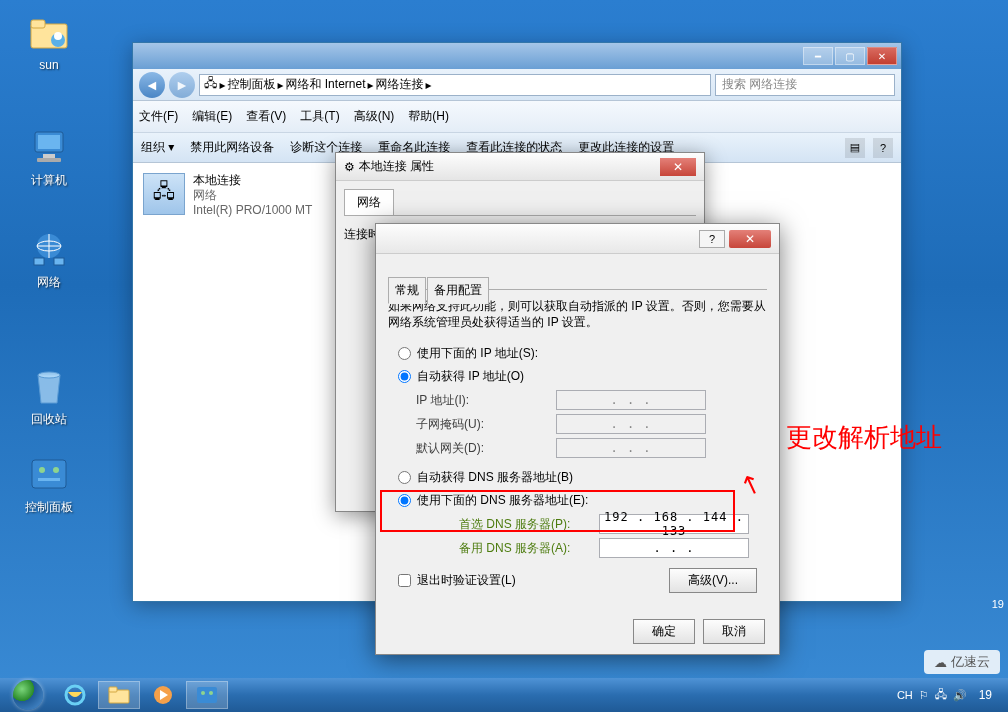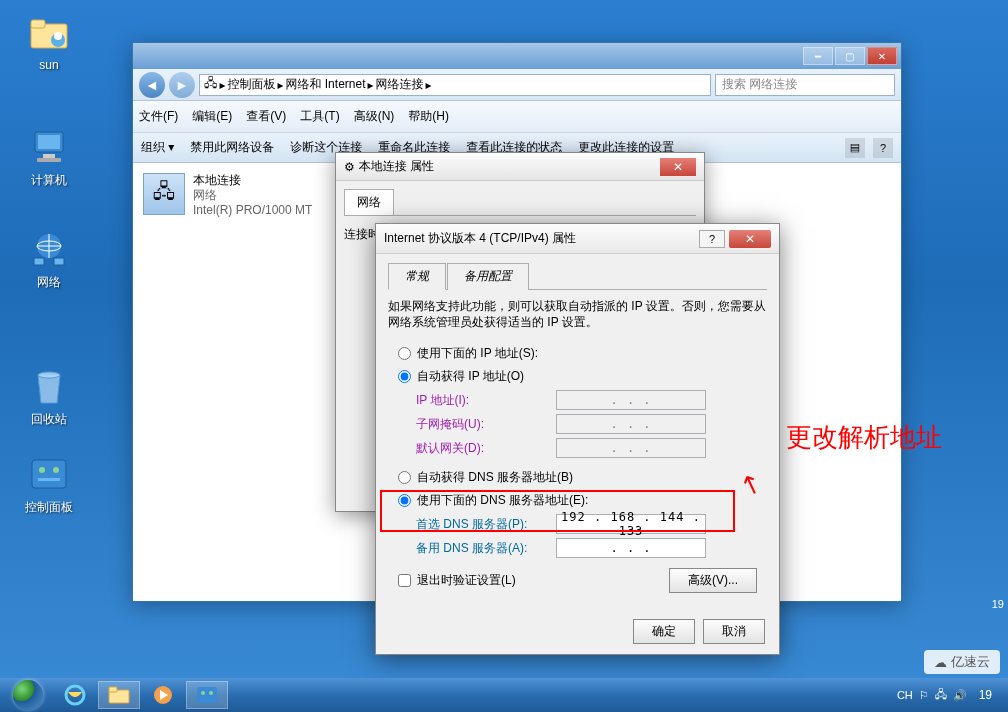"Internet 协议版本 4 (TCP/IPv4) 属性" span { html: <span>Internet 协议版本 4 (TCP/IPv4) 属性</span> -> none }
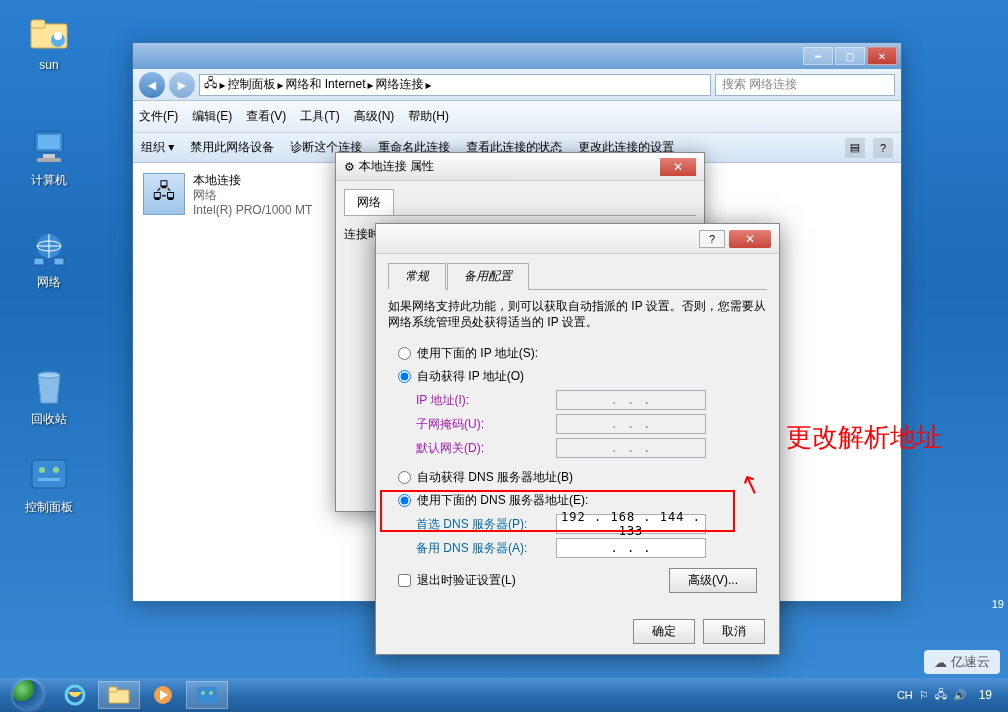"常规" .ip-tab { font-style: italic -> none; padding: 4px 16px -> 4px 6px; top: 1px -> 15px }
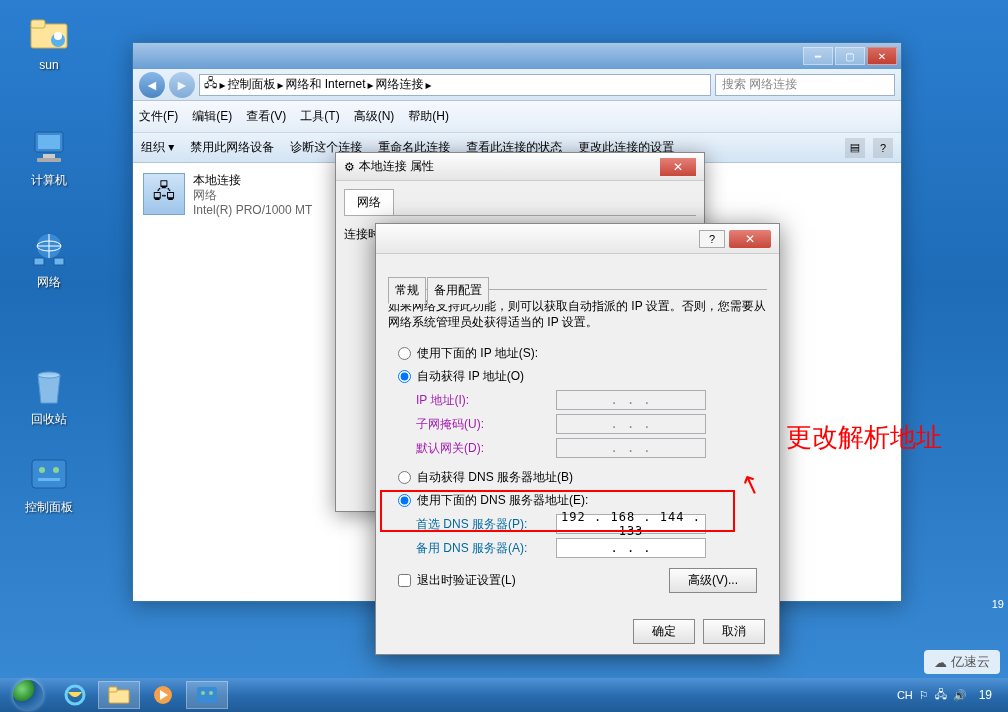"IP 地址(I):" .field-row .flbl { color: #a21caf -> #404040 }
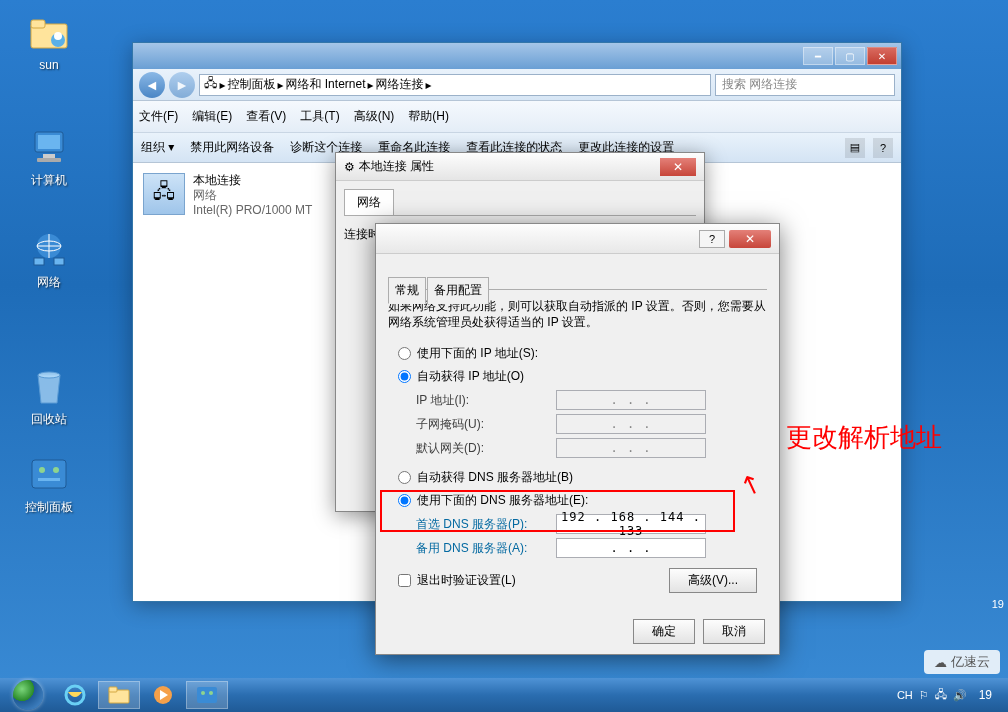"首选 DNS 服务器(P):" .field-row.active .flbl { color: #0369a1 -> #4d7c0f; margin-left: none -> 43px }
